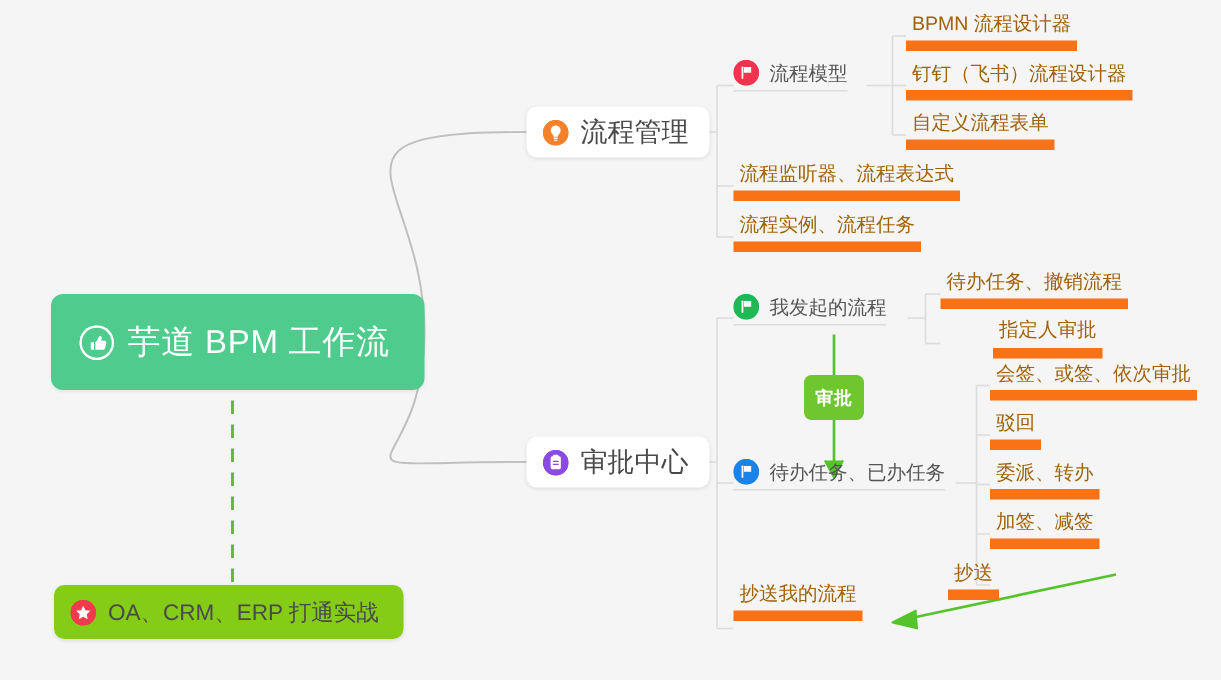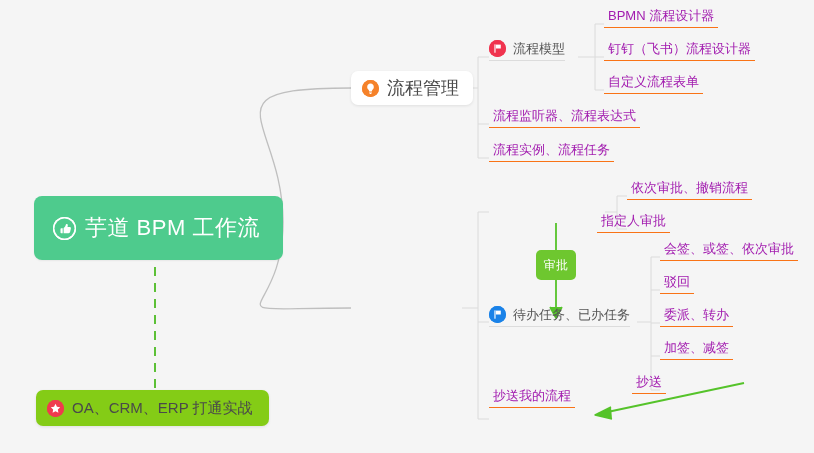"BPMN 流程设计器" .leaf-node { border-bottom: 1px solid #f97316 -> 7px solid #f97316; color: #a21caf -> #a16207 }
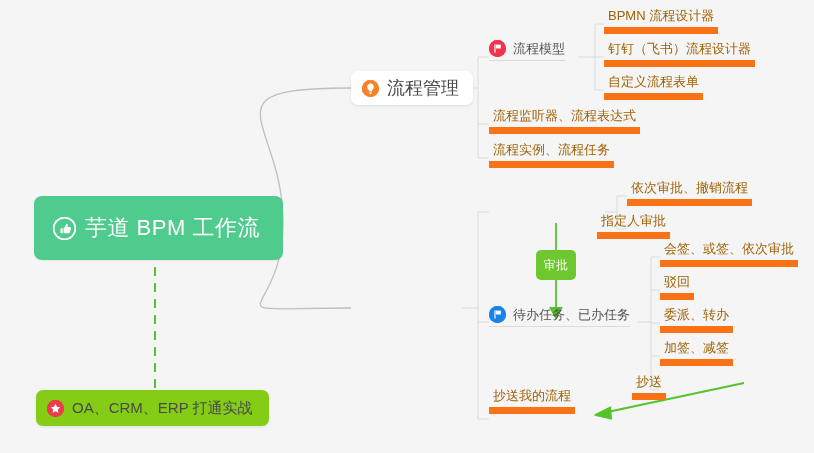"依次审批、撤销流程" div.leaf-node { text: 依次审批 -> 待办任务 }
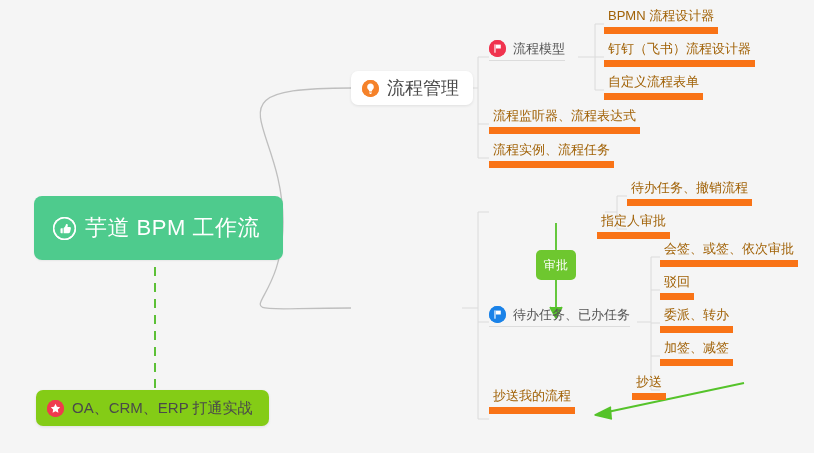"我发起的流程" div.sub-node { html: none -> <div> <span> <svg> <circle></circle> <rect></rect> <path></path> </svg> </span> <span>我发起的流程</span> </div> }
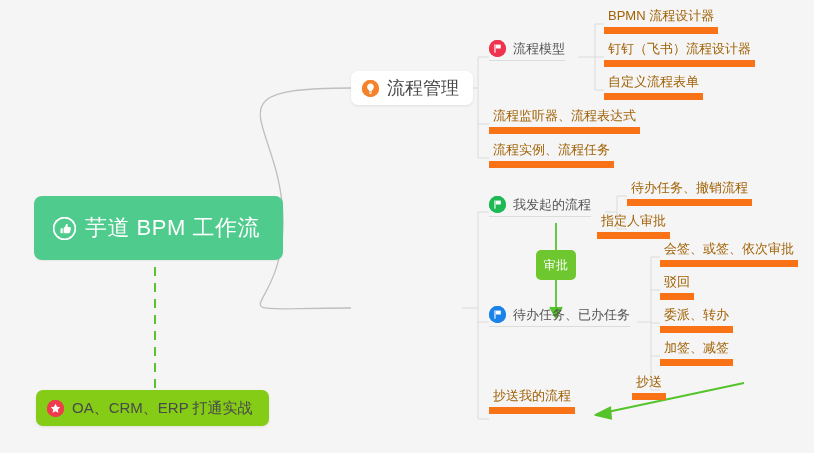"指定人审批" div.leaf-node { font-family: none -> Liberation Mono, monospace; left: 597px -> 662px }
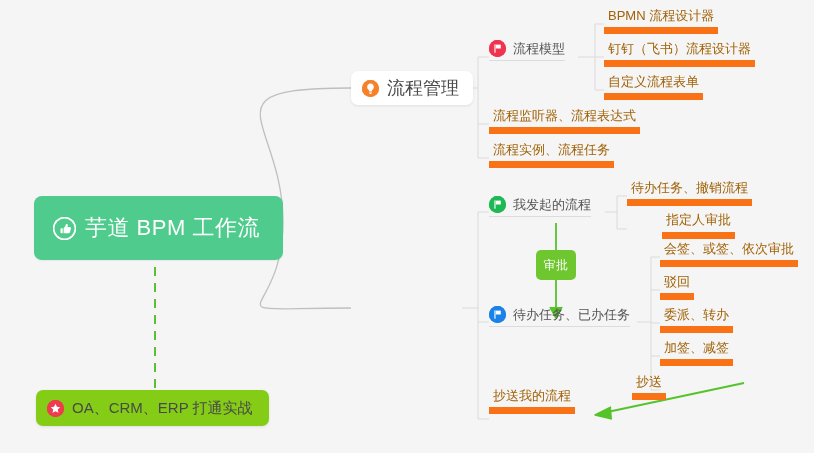"审批" .callout-box { font-weight: none -> bold }
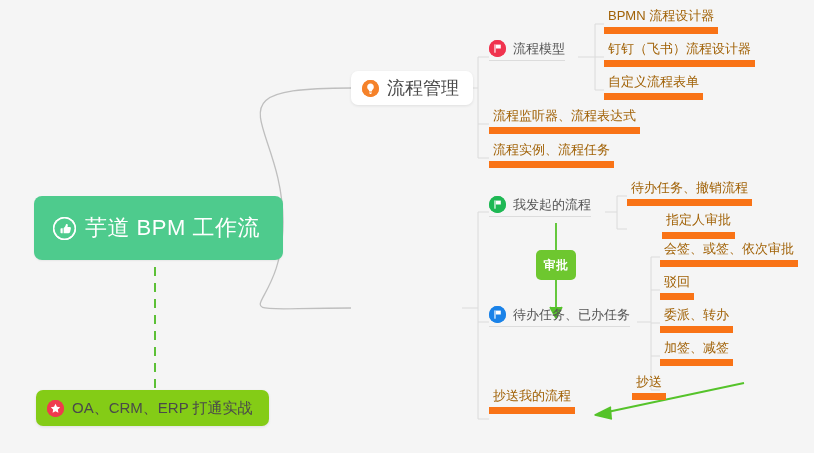"审批中心" div.branch-node { html: none -> <div> <span> <svg> <circle></circle> <rect></rect> <rect></rect> <rect></rect> <rect></rect> </svg> </span> <span>审批中心</span> </div> }
